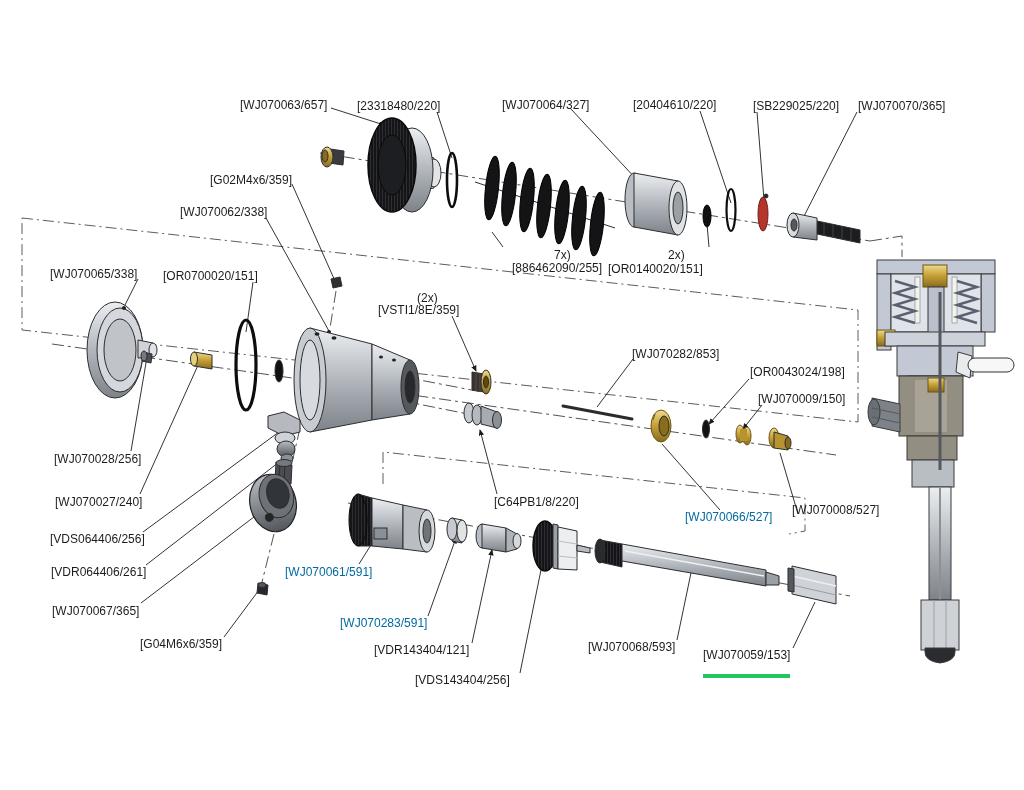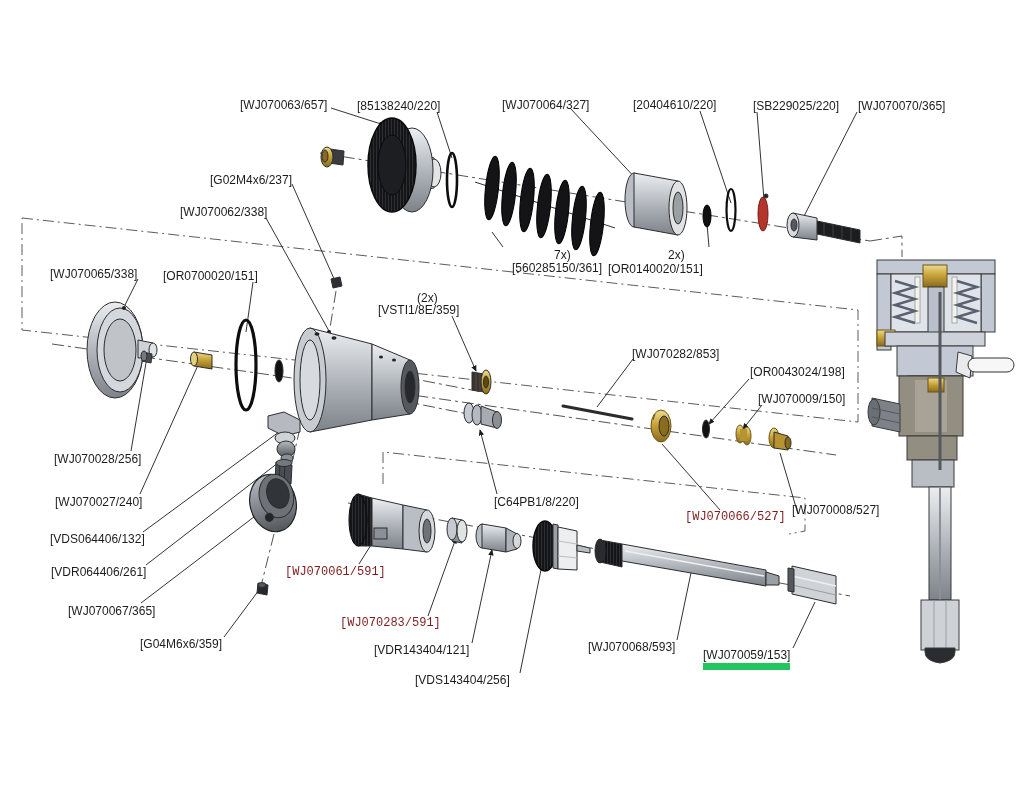"[85138240/220]" div.lbl { text: 85138240/220 -> 23318480/220 }
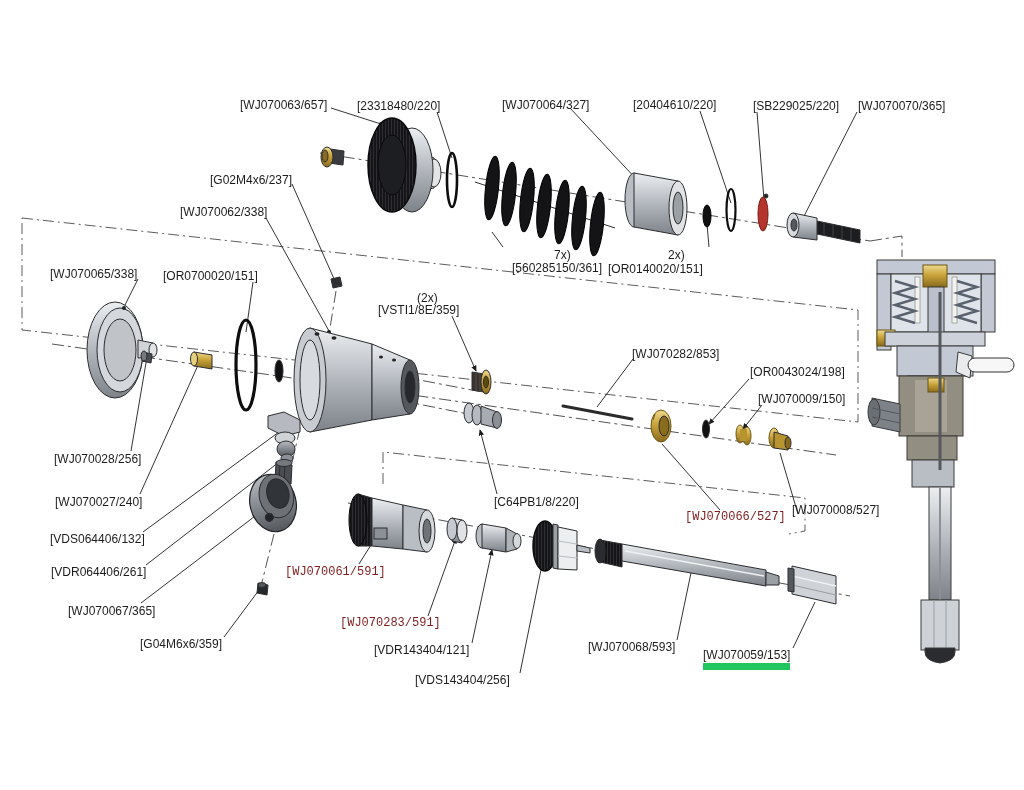"[G02M4x6/237]" div.lbl { text: G02M4x6/237 -> G02M4x6/359 }
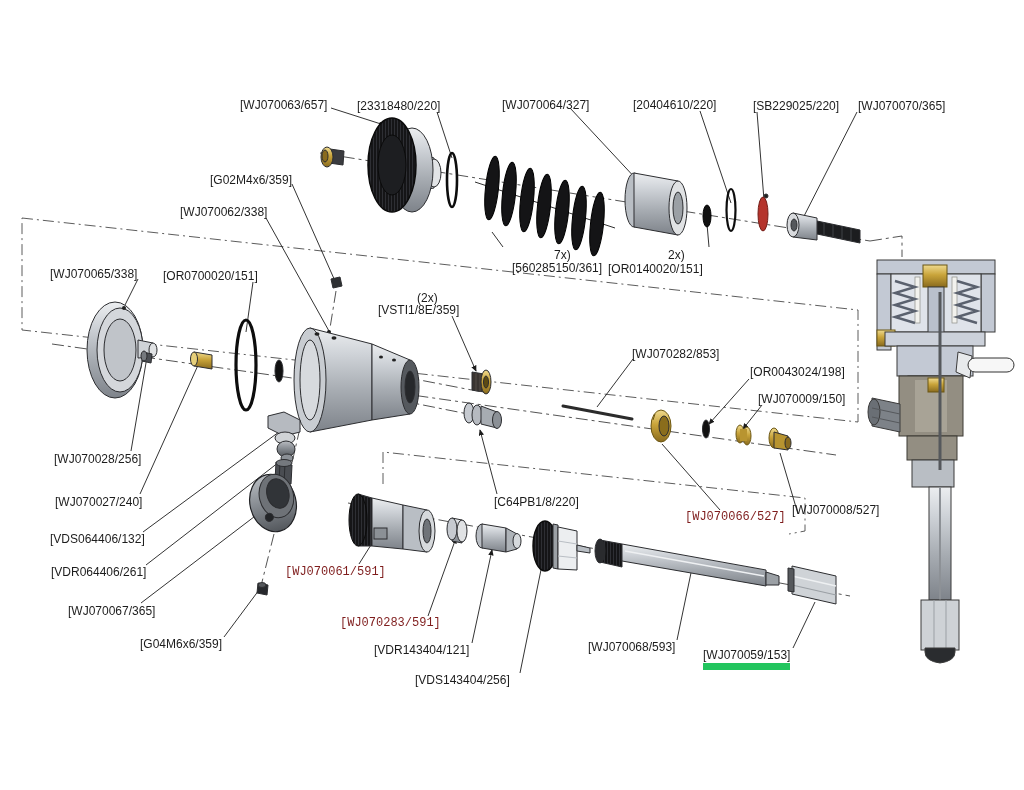"[560285150/361]" div.lbl { text: 560285150/361 -> 886462090/255 }
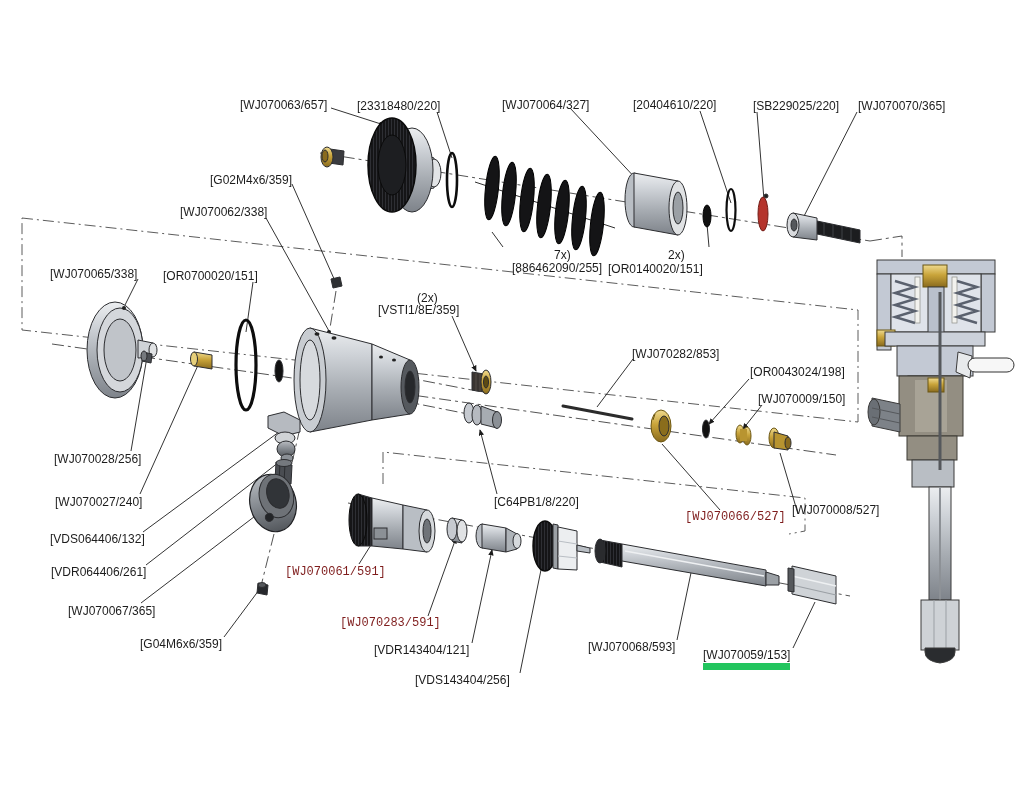"[WJ070066/527]" .lbl.dim { color: #7f1d1d -> #0369a1; font-family: Liberation Mono, monospace -> none }
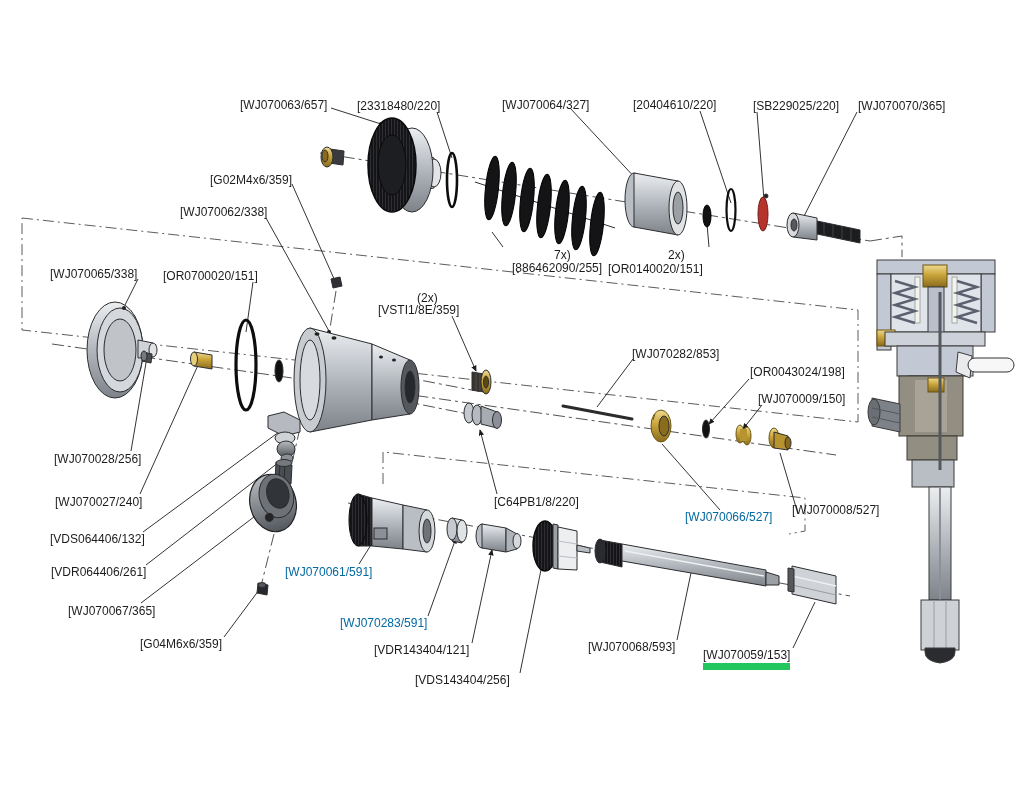"[VDS064406/132]" div.lbl { text: VDS064406/132 -> VDS064406/256 }
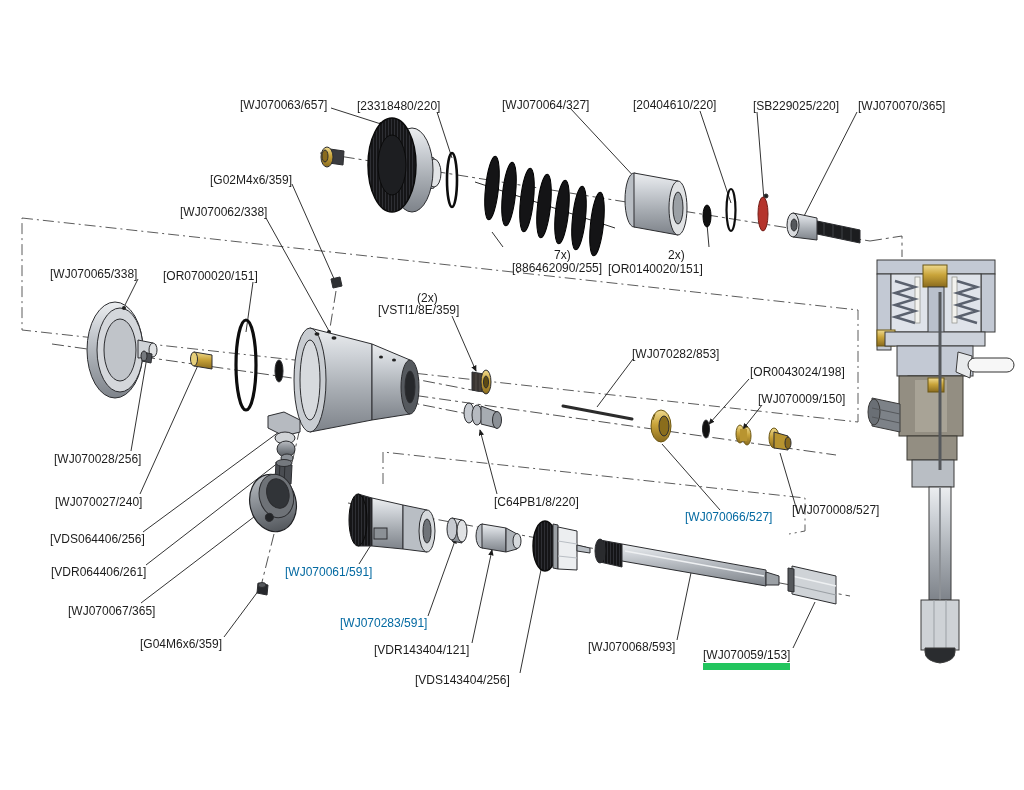"[WJ070067/365]" div.lbl { left: 68px -> 52px }
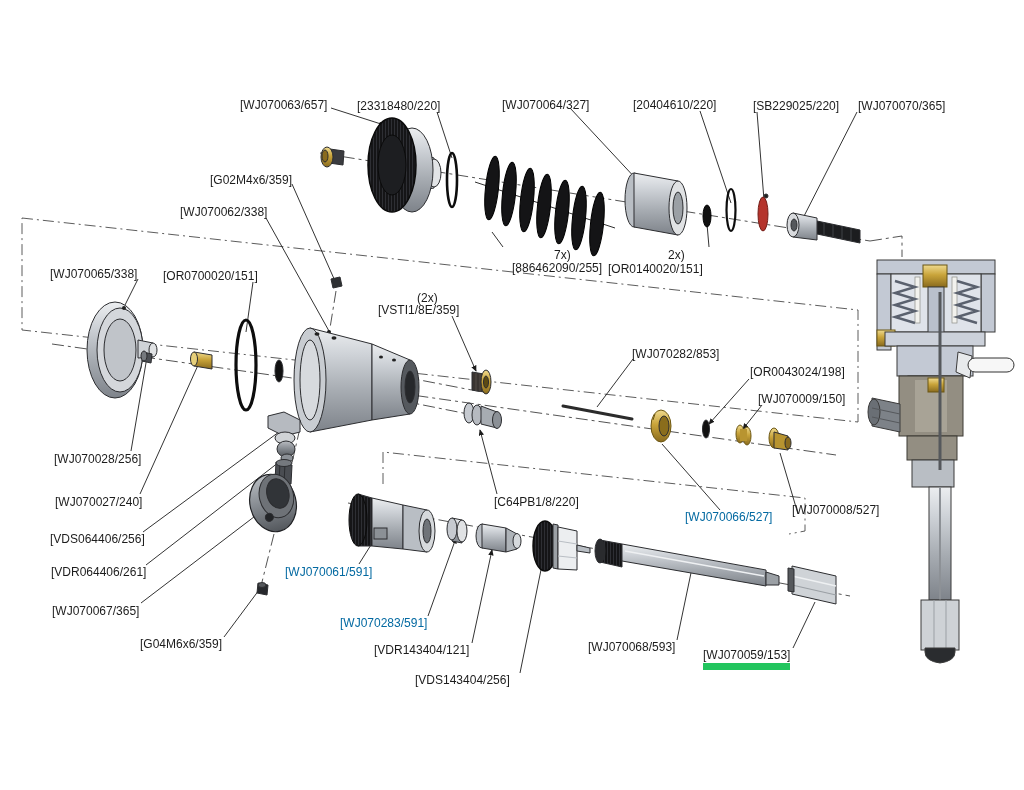"[WJ070059/153]" .lbl.ul { border-bottom: 7px solid #22c55e -> 4px solid #22c55e; padding-bottom: 1px -> 12px }
